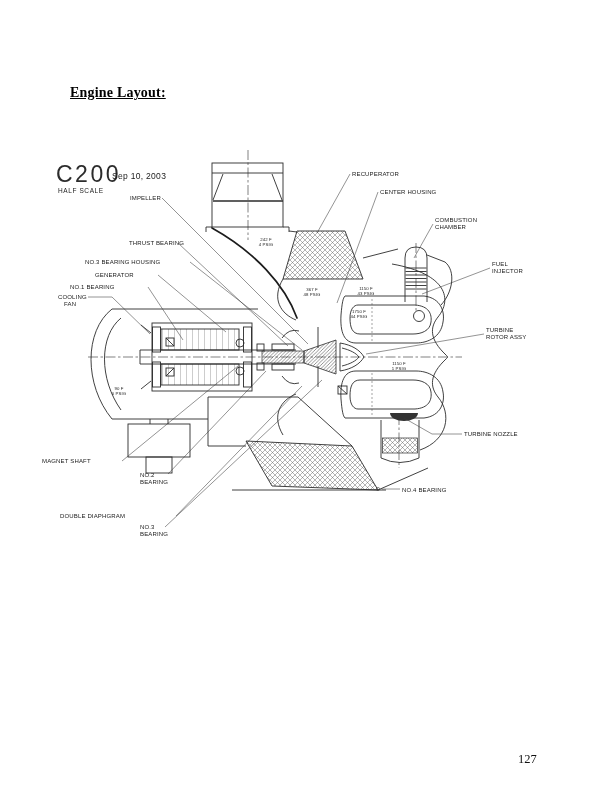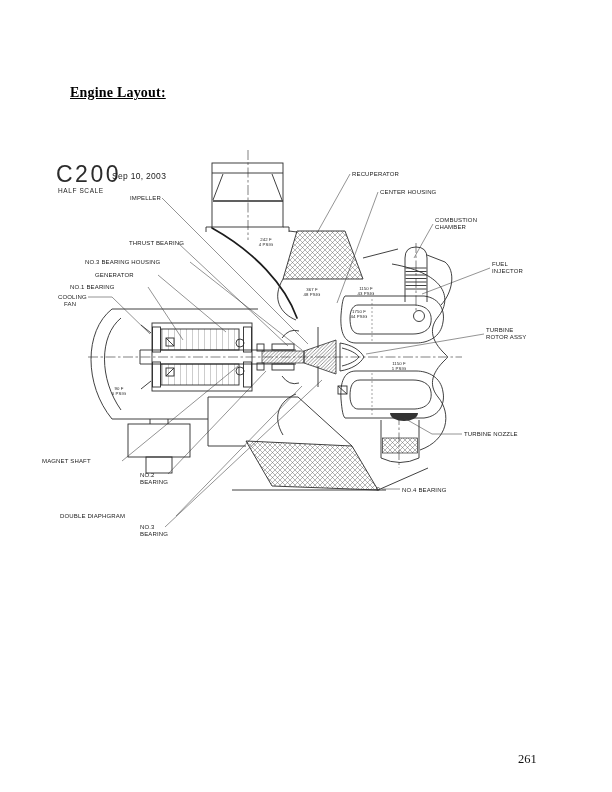"261" div.pagenum { text: 261 -> 127 }
